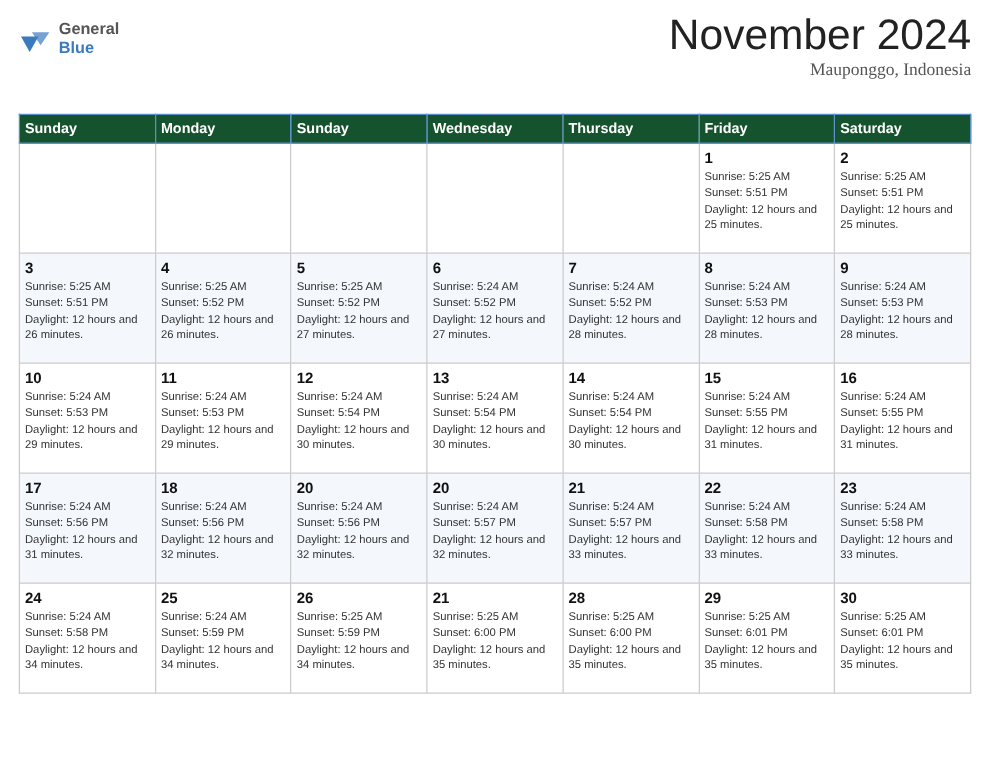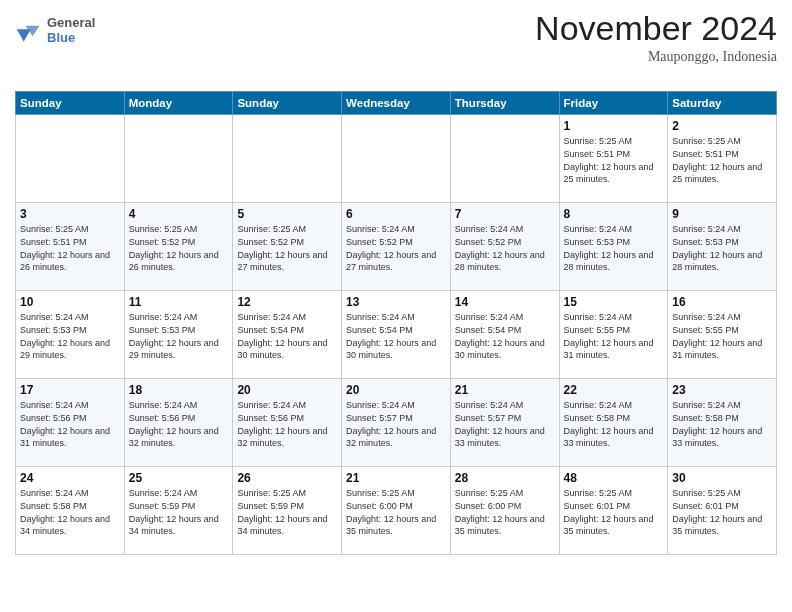"Sunday" thead tr th { background-color: #0369a1 -> #14532d }
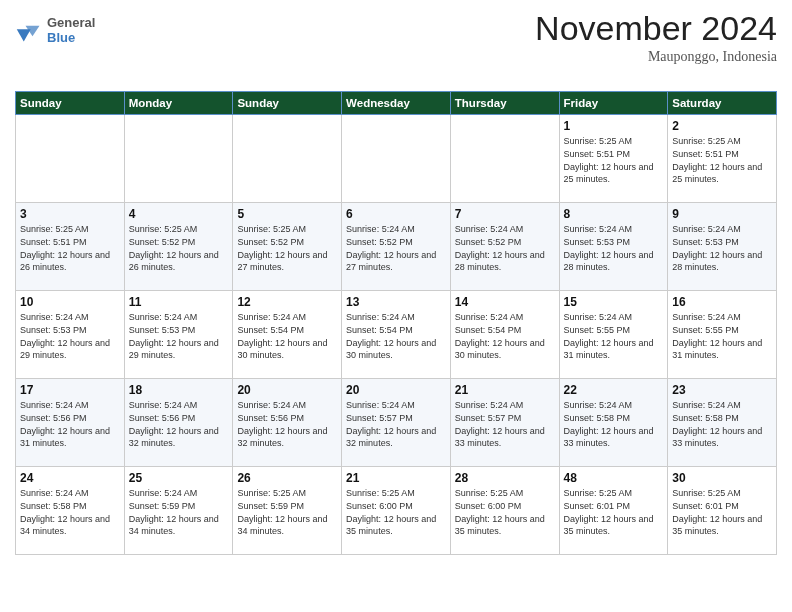"48" span.day-number { text: 48 -> 29 }
